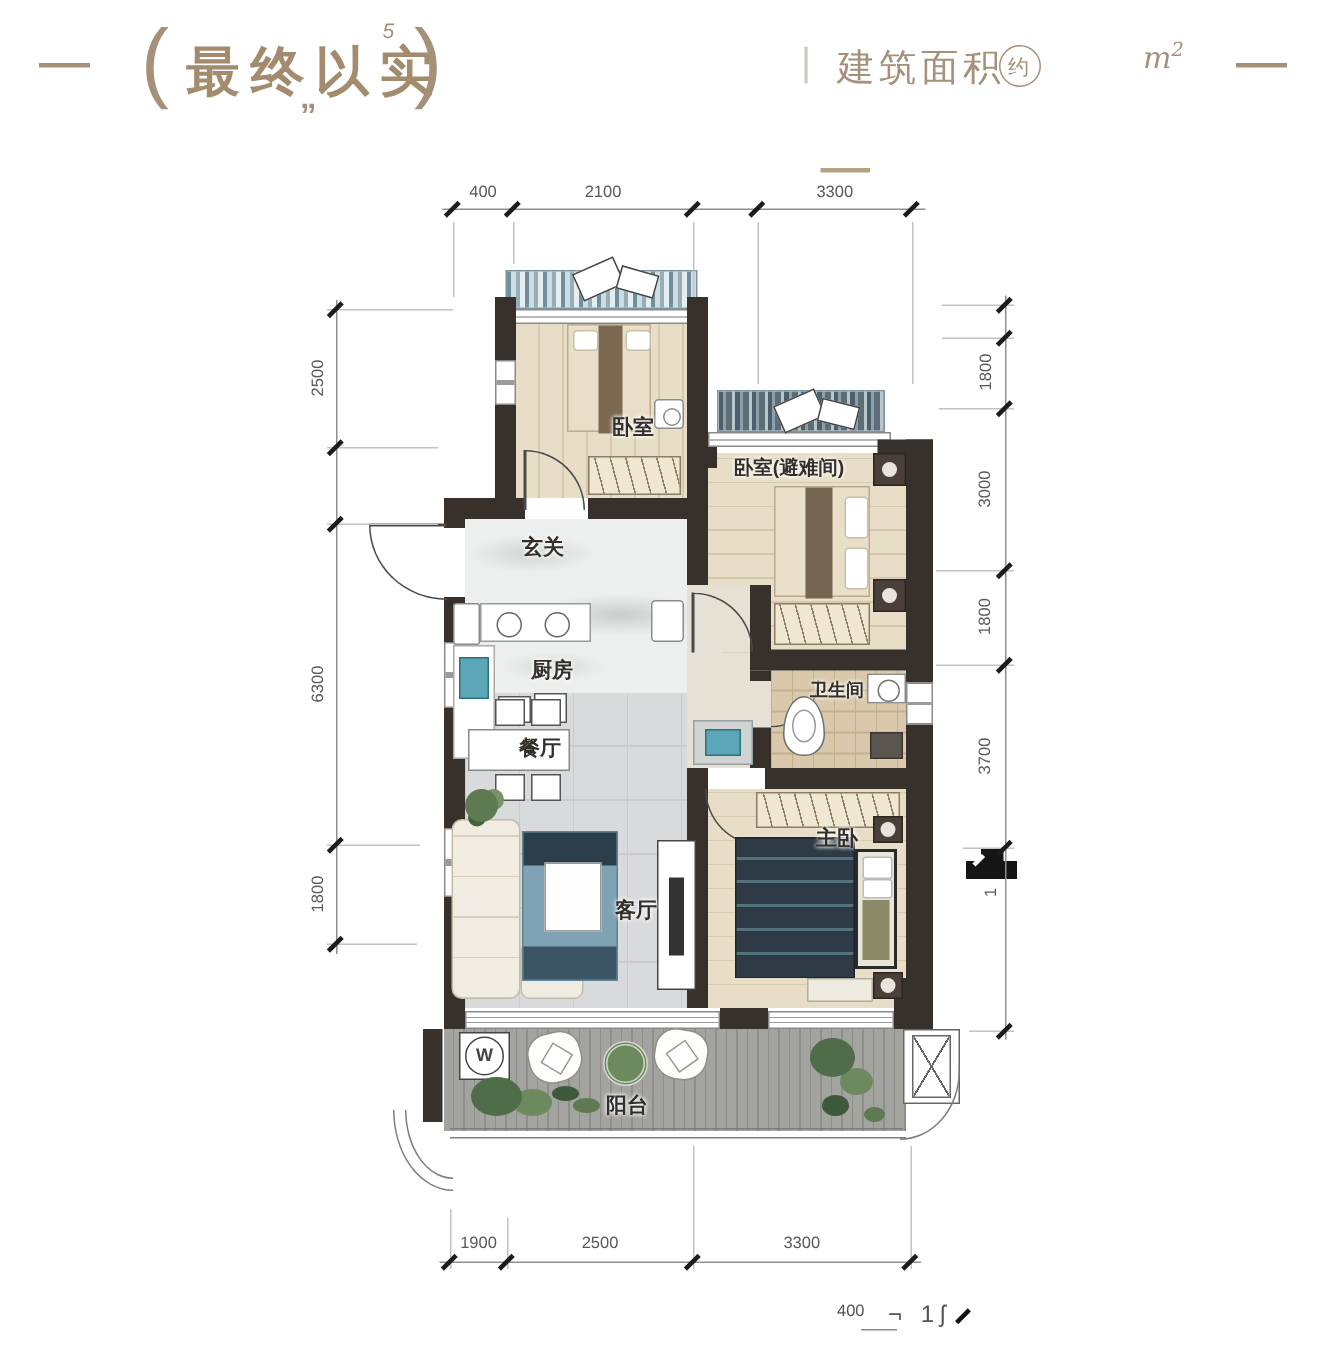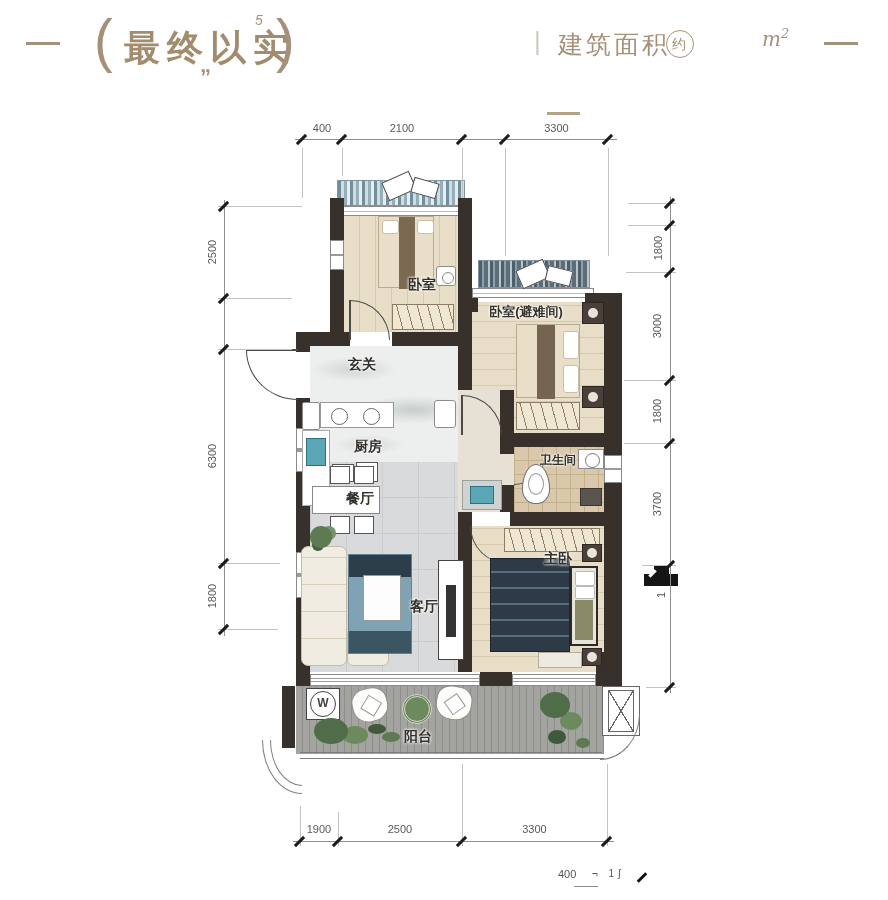"¬ 1ʃ" div.abs { font-size: 10px -> 16px }
